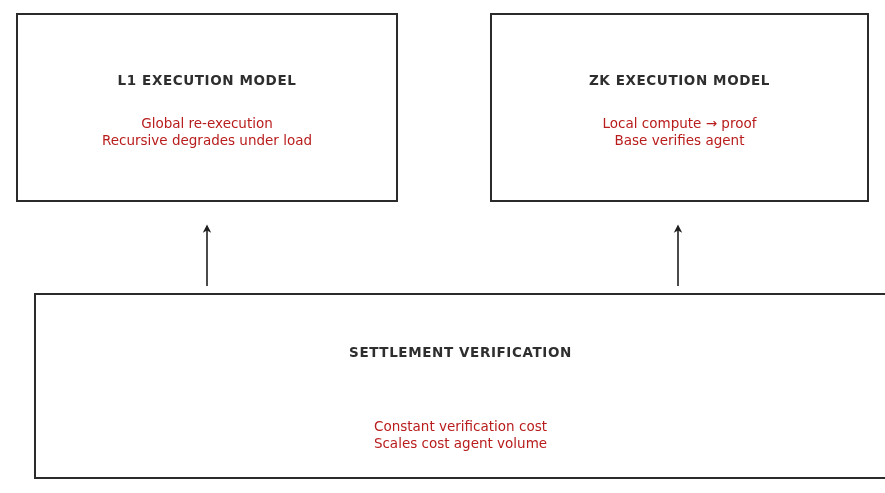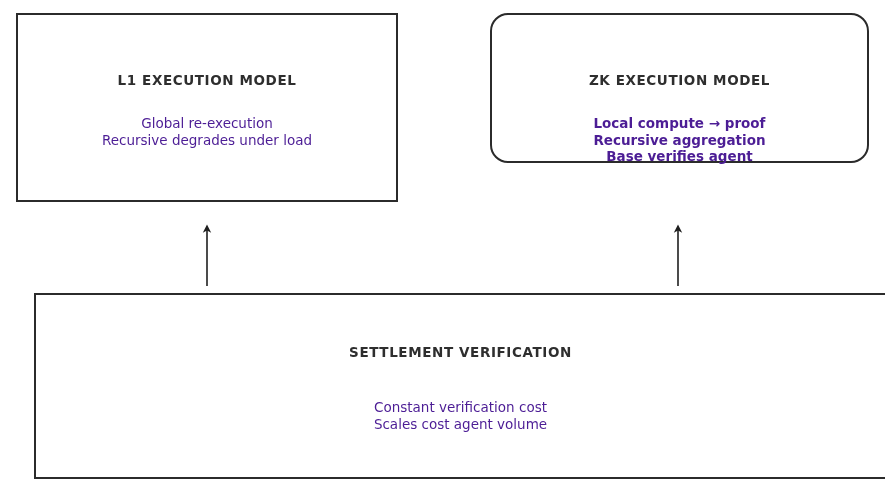"ZK EXECUTION MODEL" #box-zk-execution { border-radius: 18px -> none; height: 150px -> 189px }
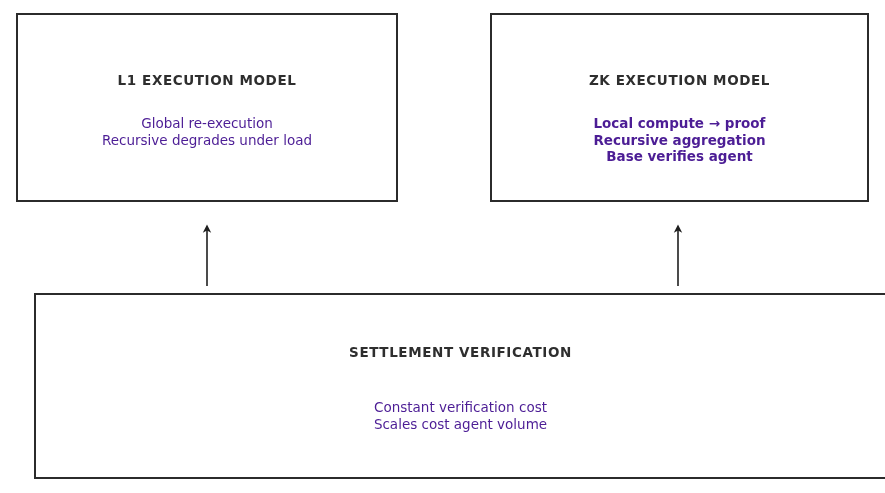"Global re-execution" .node-body { color: #4c1d95 -> #b91c1c }
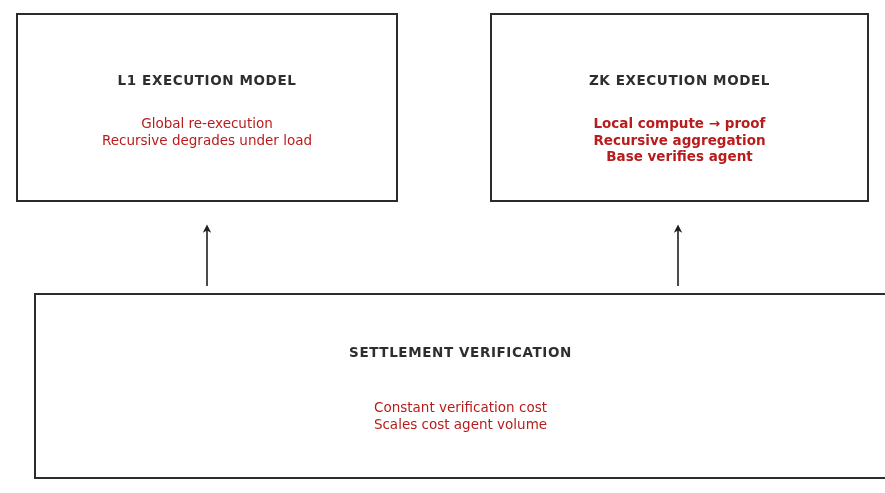"Local compute → proof" #box-zk-execution .node-body { font-weight: bold -> none }
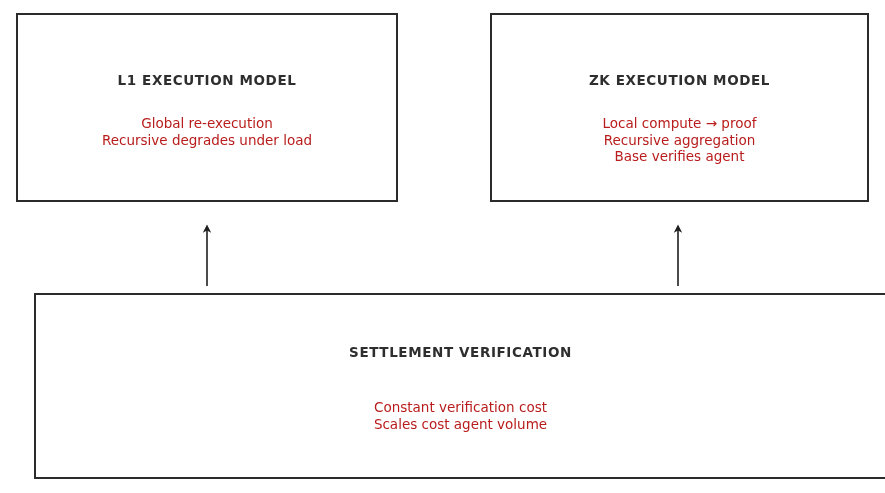"Recursive aggregation" span.body-line { html: <span>Recursive aggregation</span> -> none }
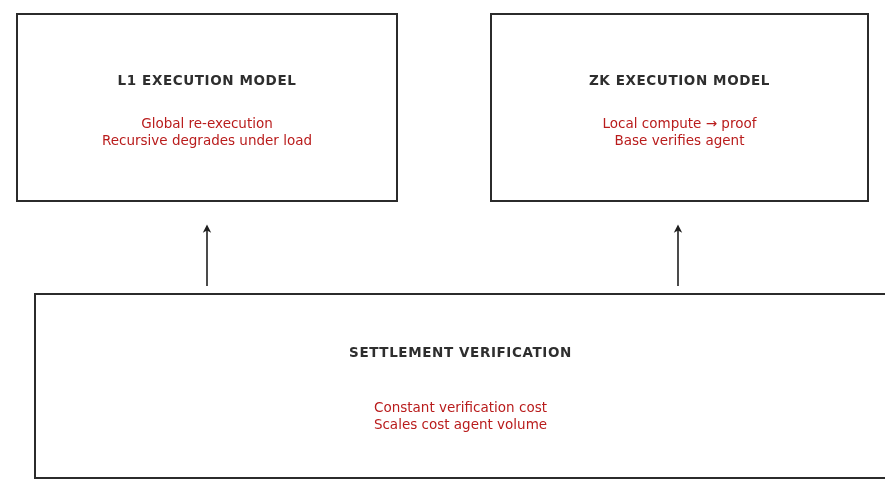"Constant verification cost" #box-settlement-verification .node-body { margin-top: 39px -> 58px }
